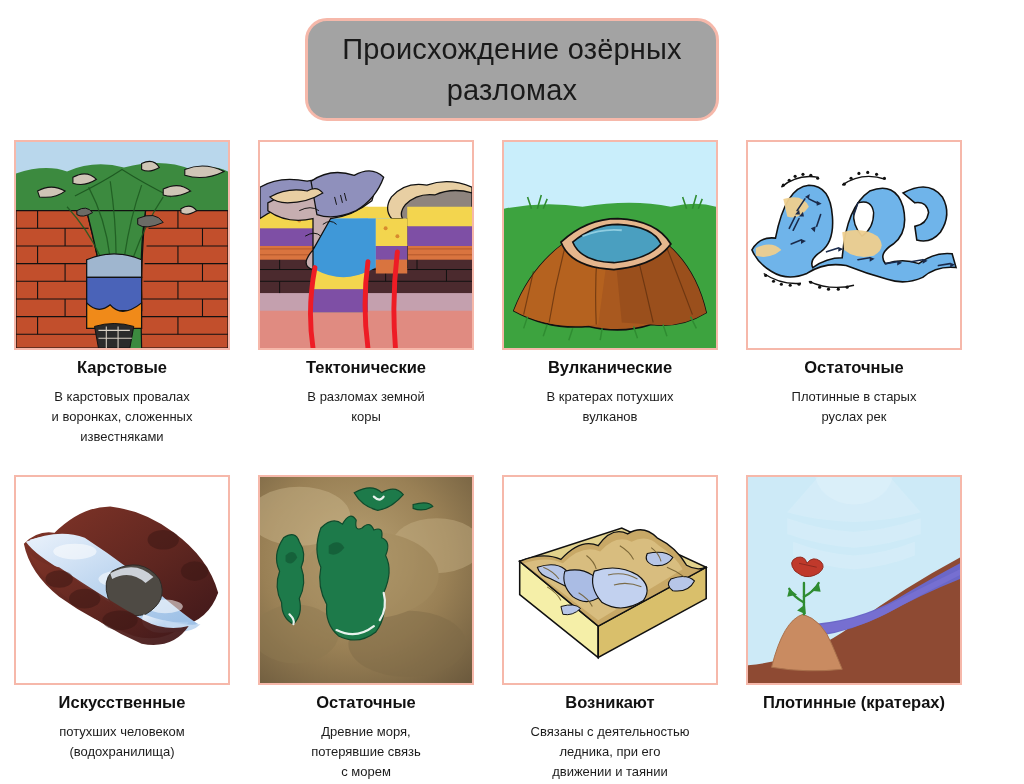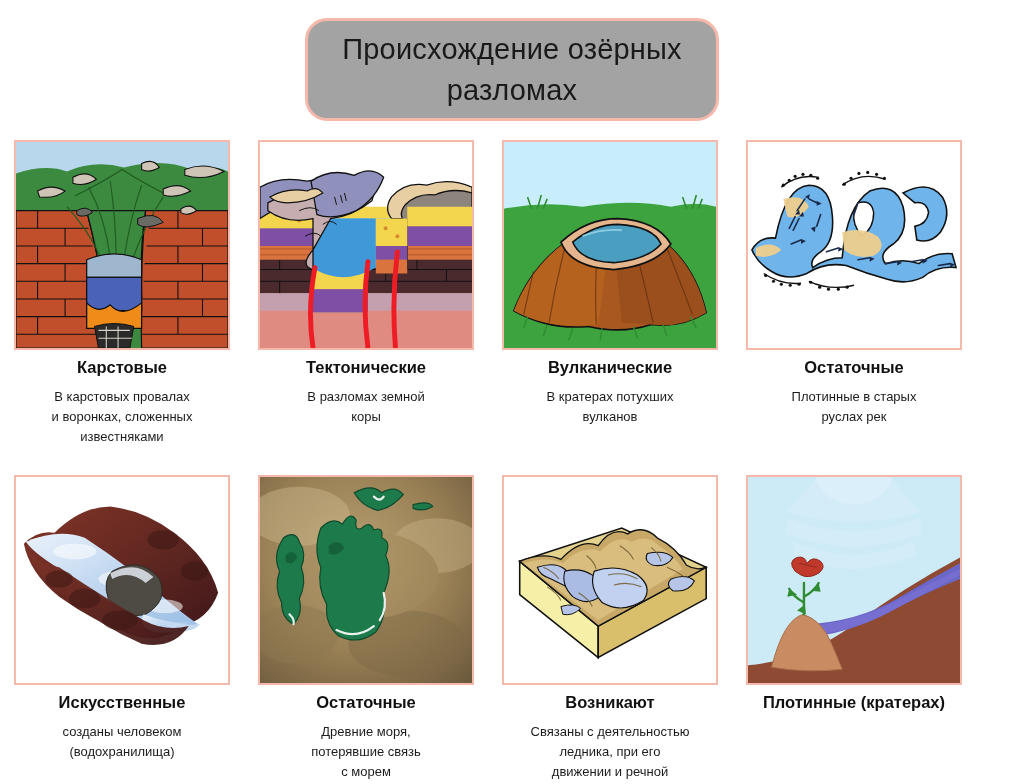"созданы человеком" div.cap-desc { text: созданы -> потухших }
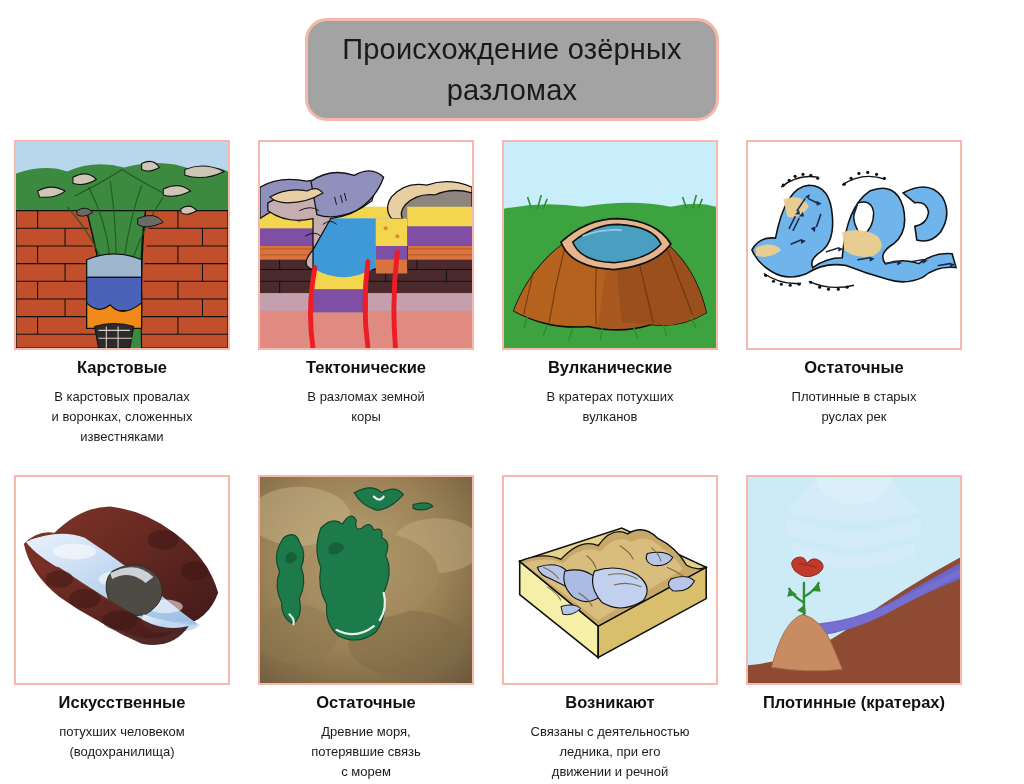"Связаны с деятельностью" div.cap-desc { text: речной -> таянии }
